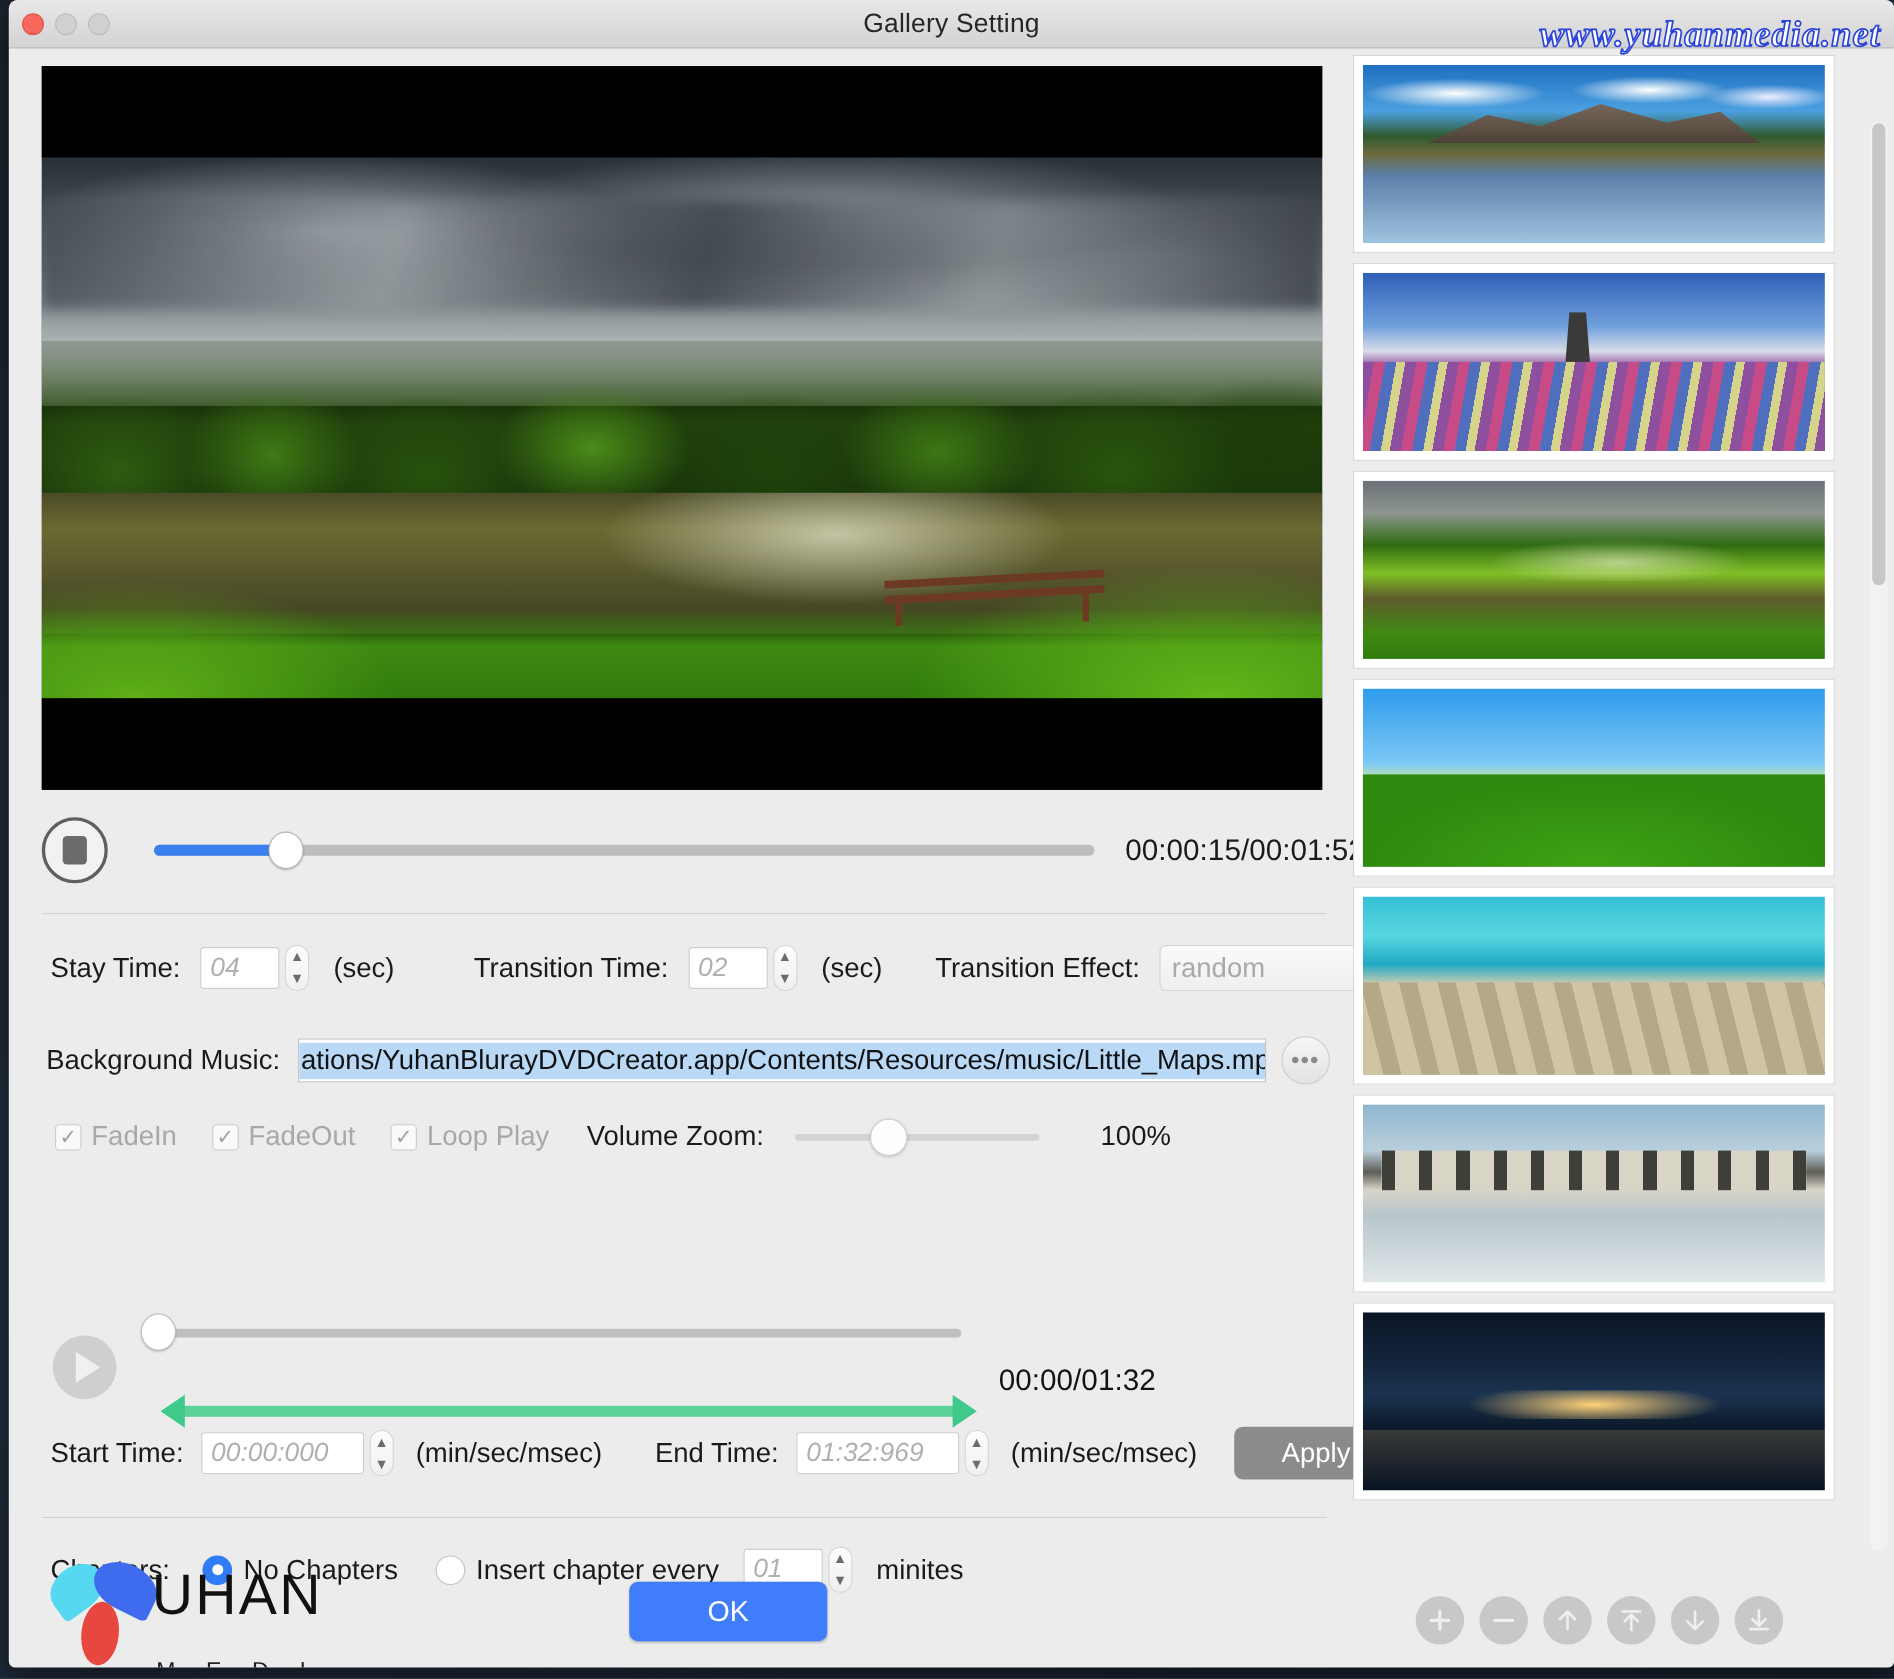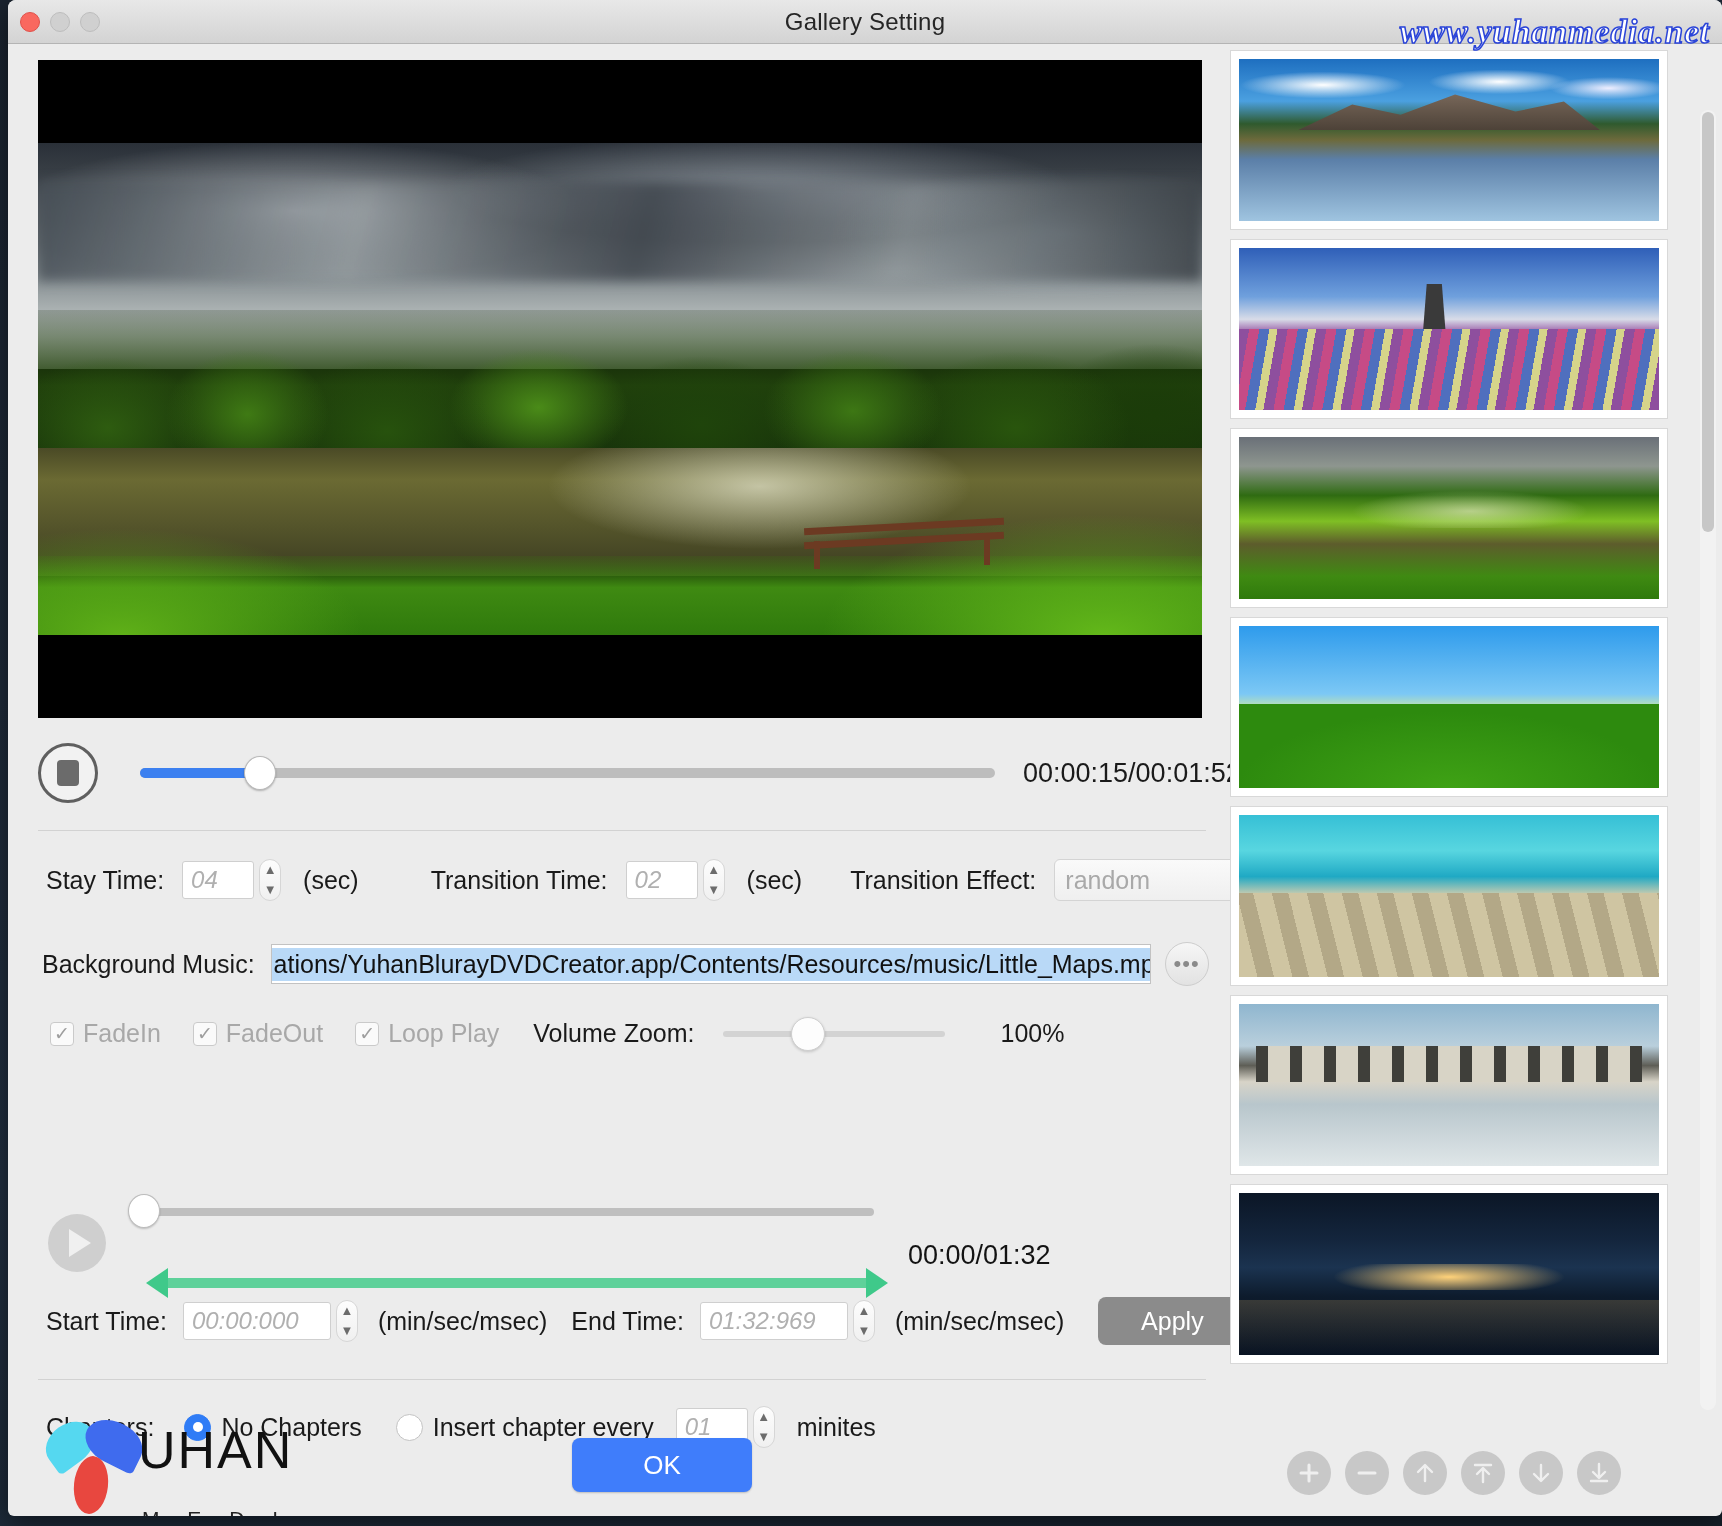"End Time:" div.lbl { margin-left: 24px -> 48px }
